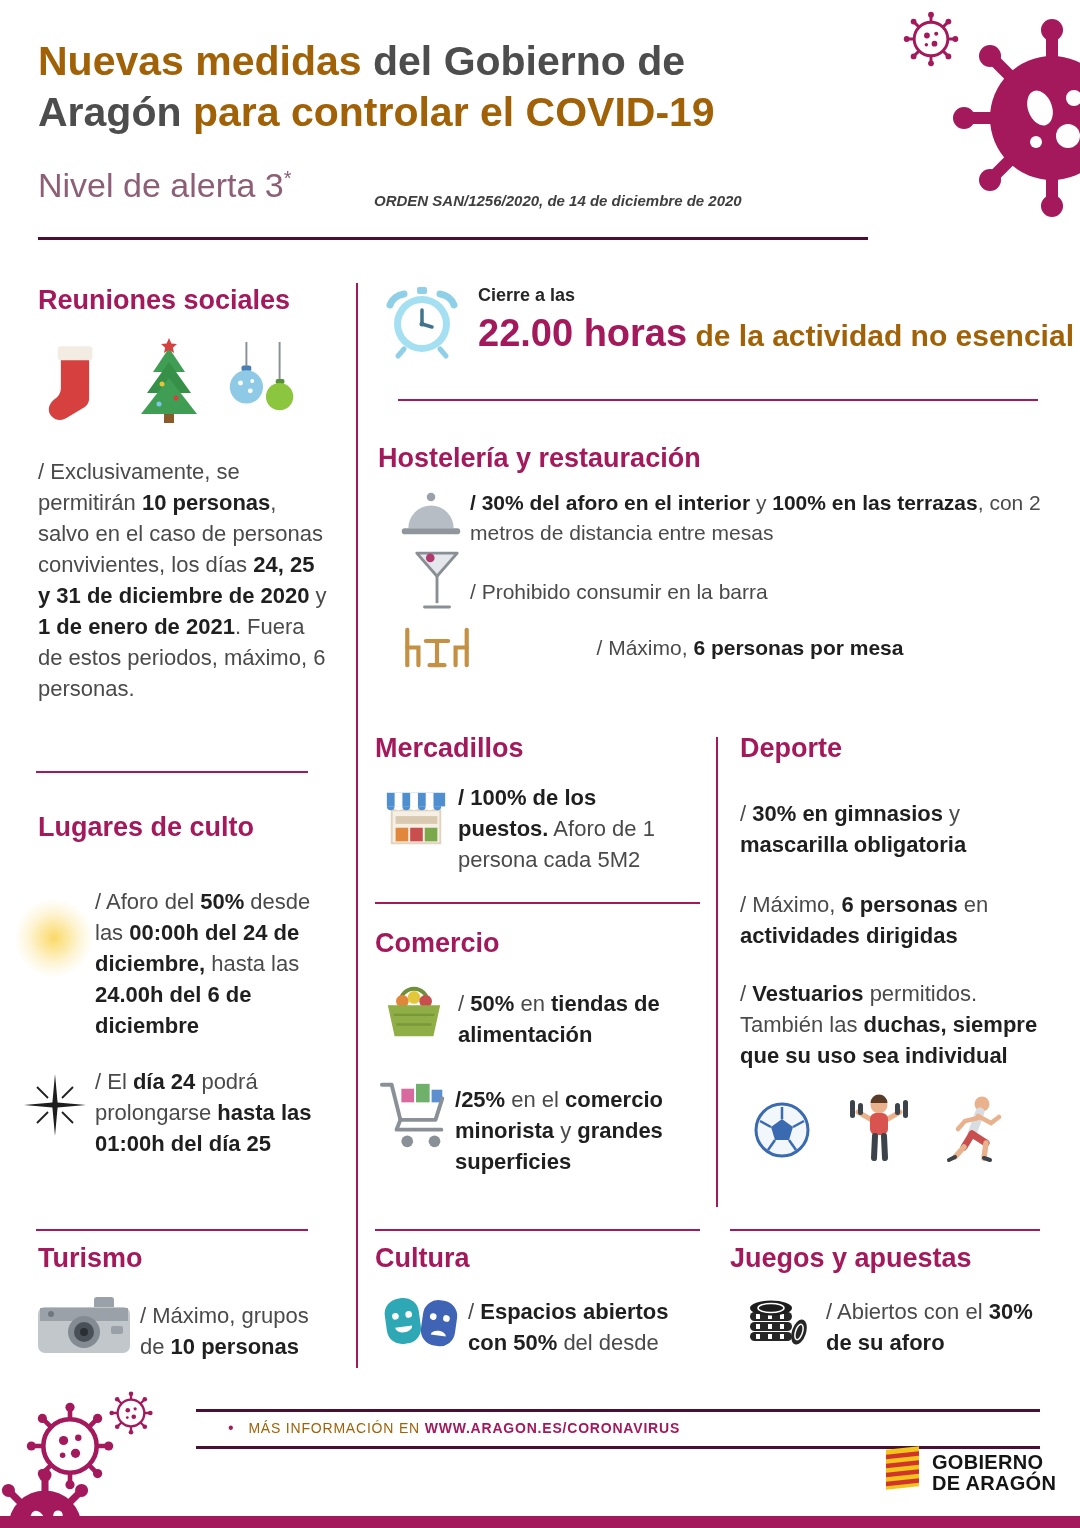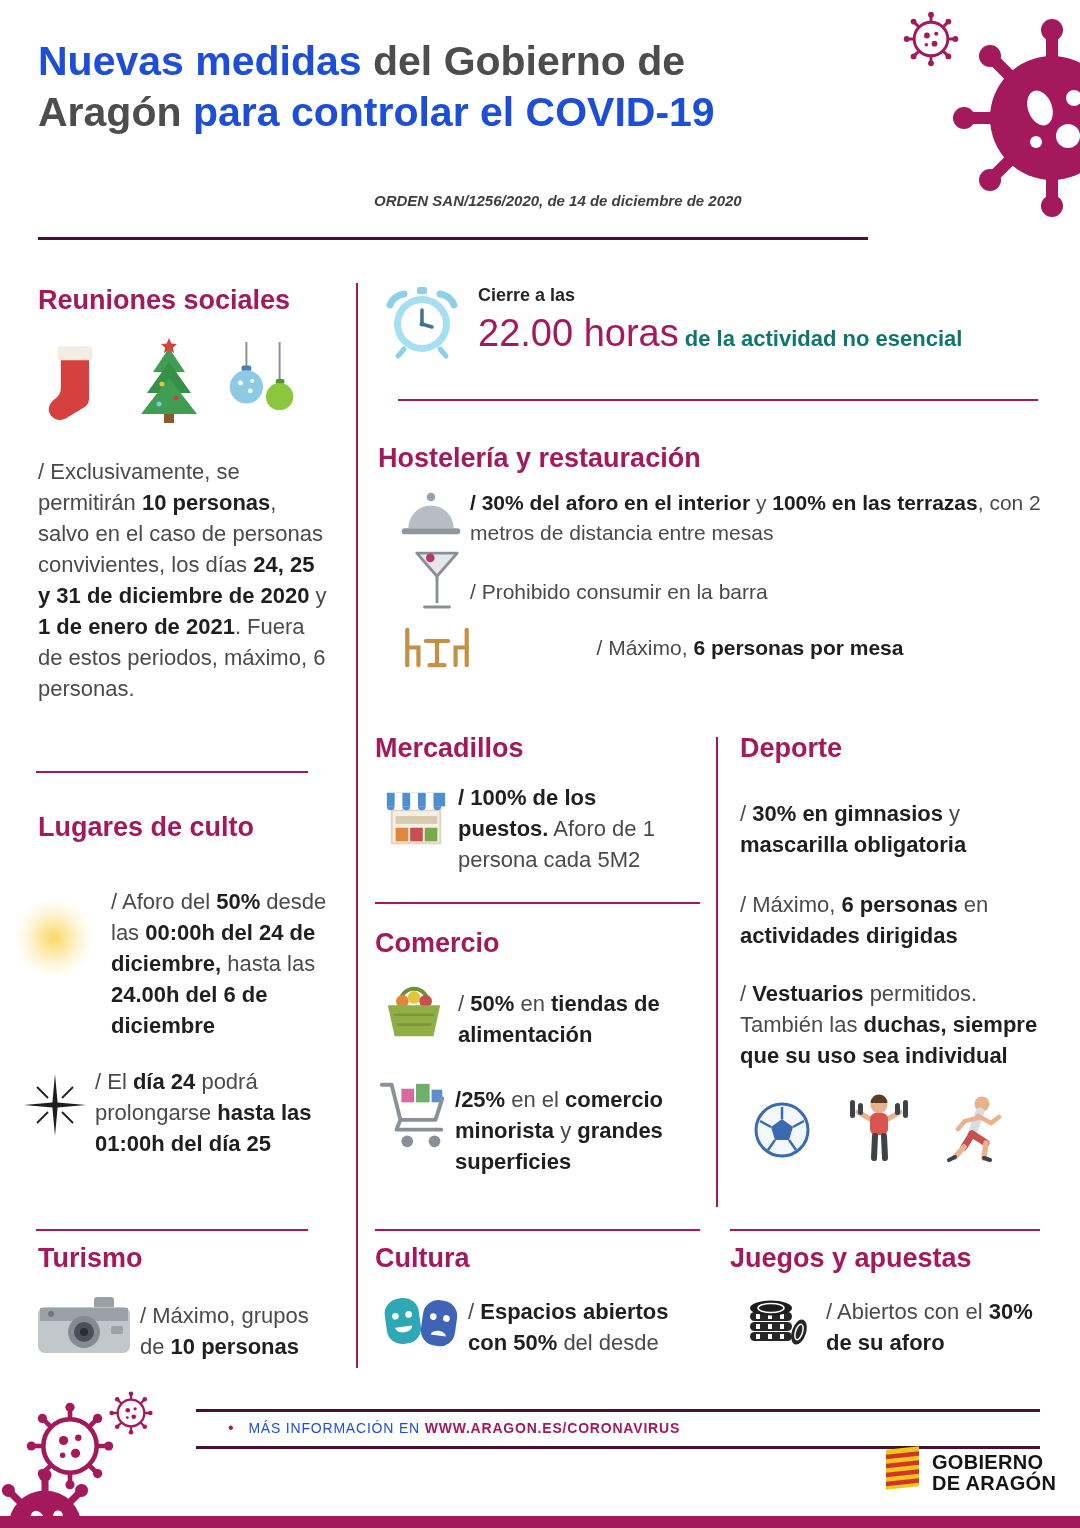"Nuevas medidas" .accent { color: #1d4ed8 -> #a16207 }
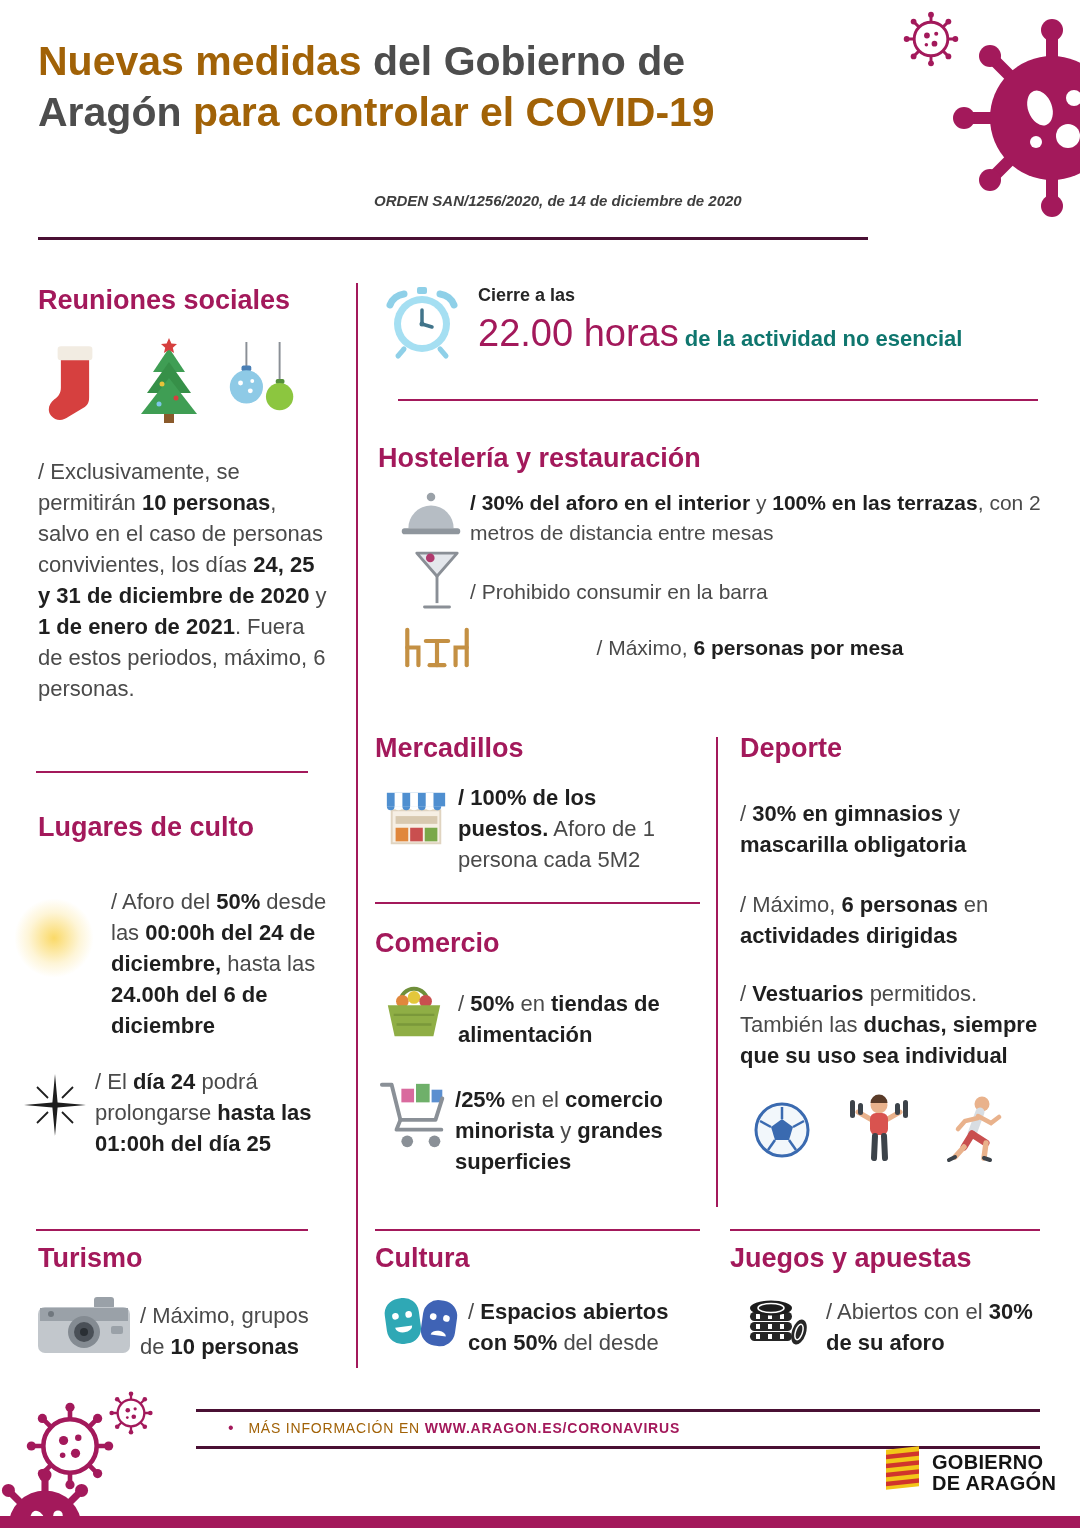"Nivel de alerta 3*" div.abs { html: none -> <div><span>Nivel de alerta 3</span><sup>*</sup></div> }
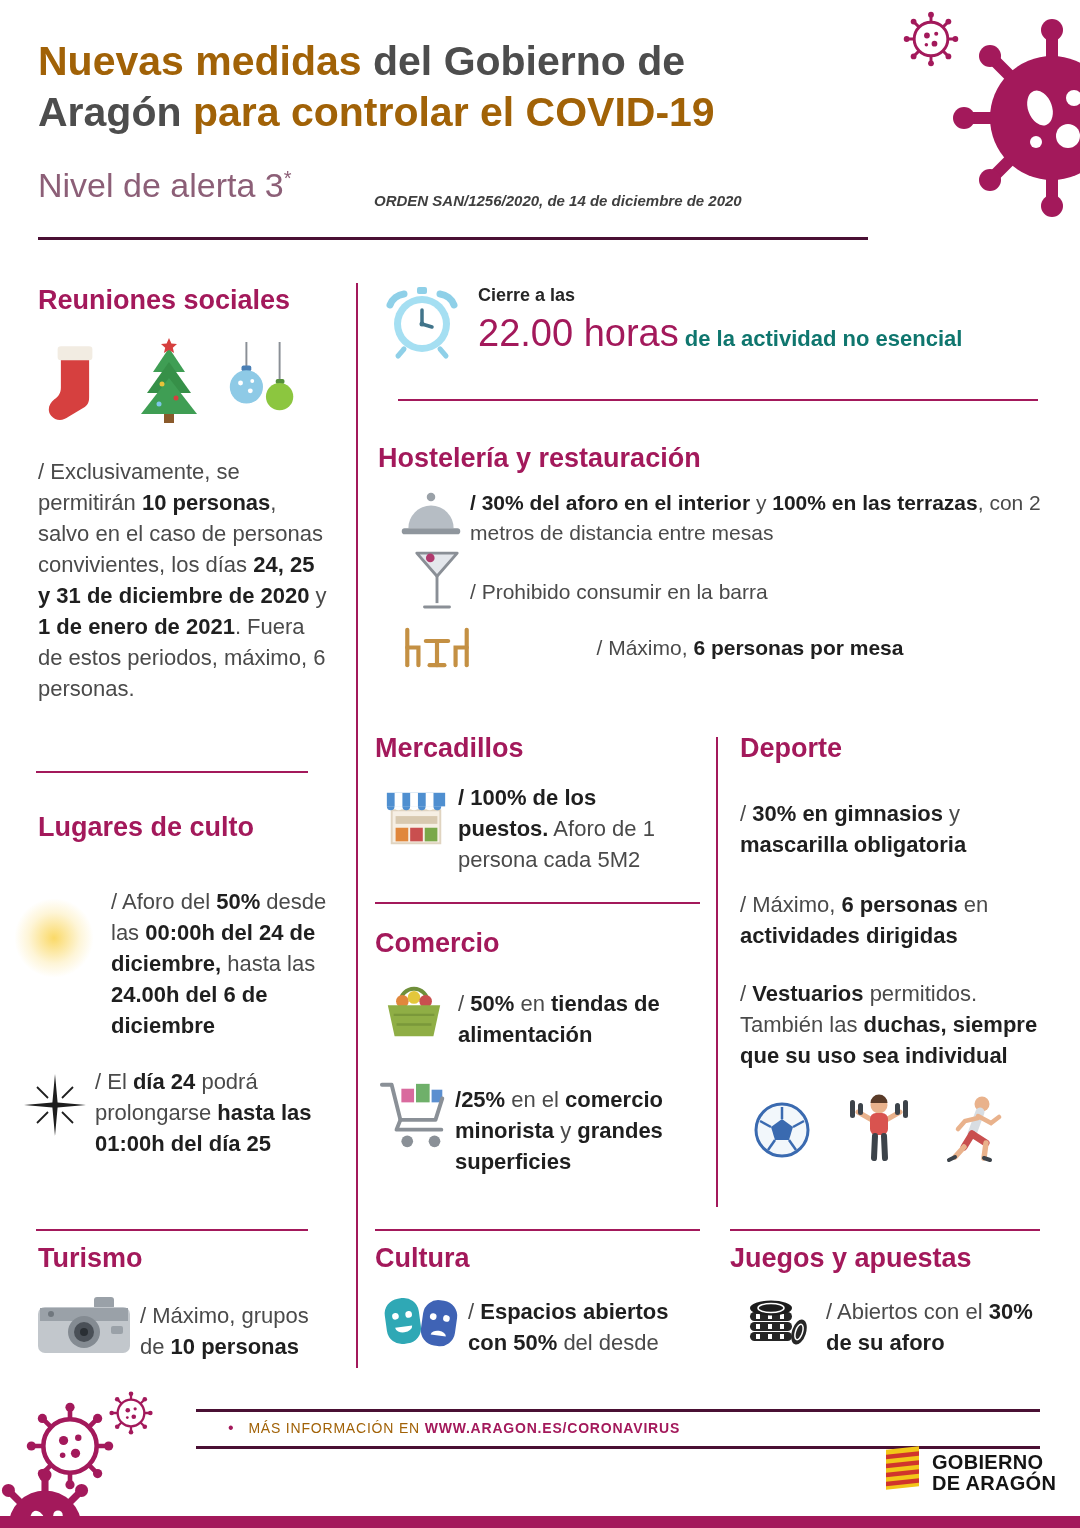"22.00 horas" .closure-time { font-weight: normal -> bold }
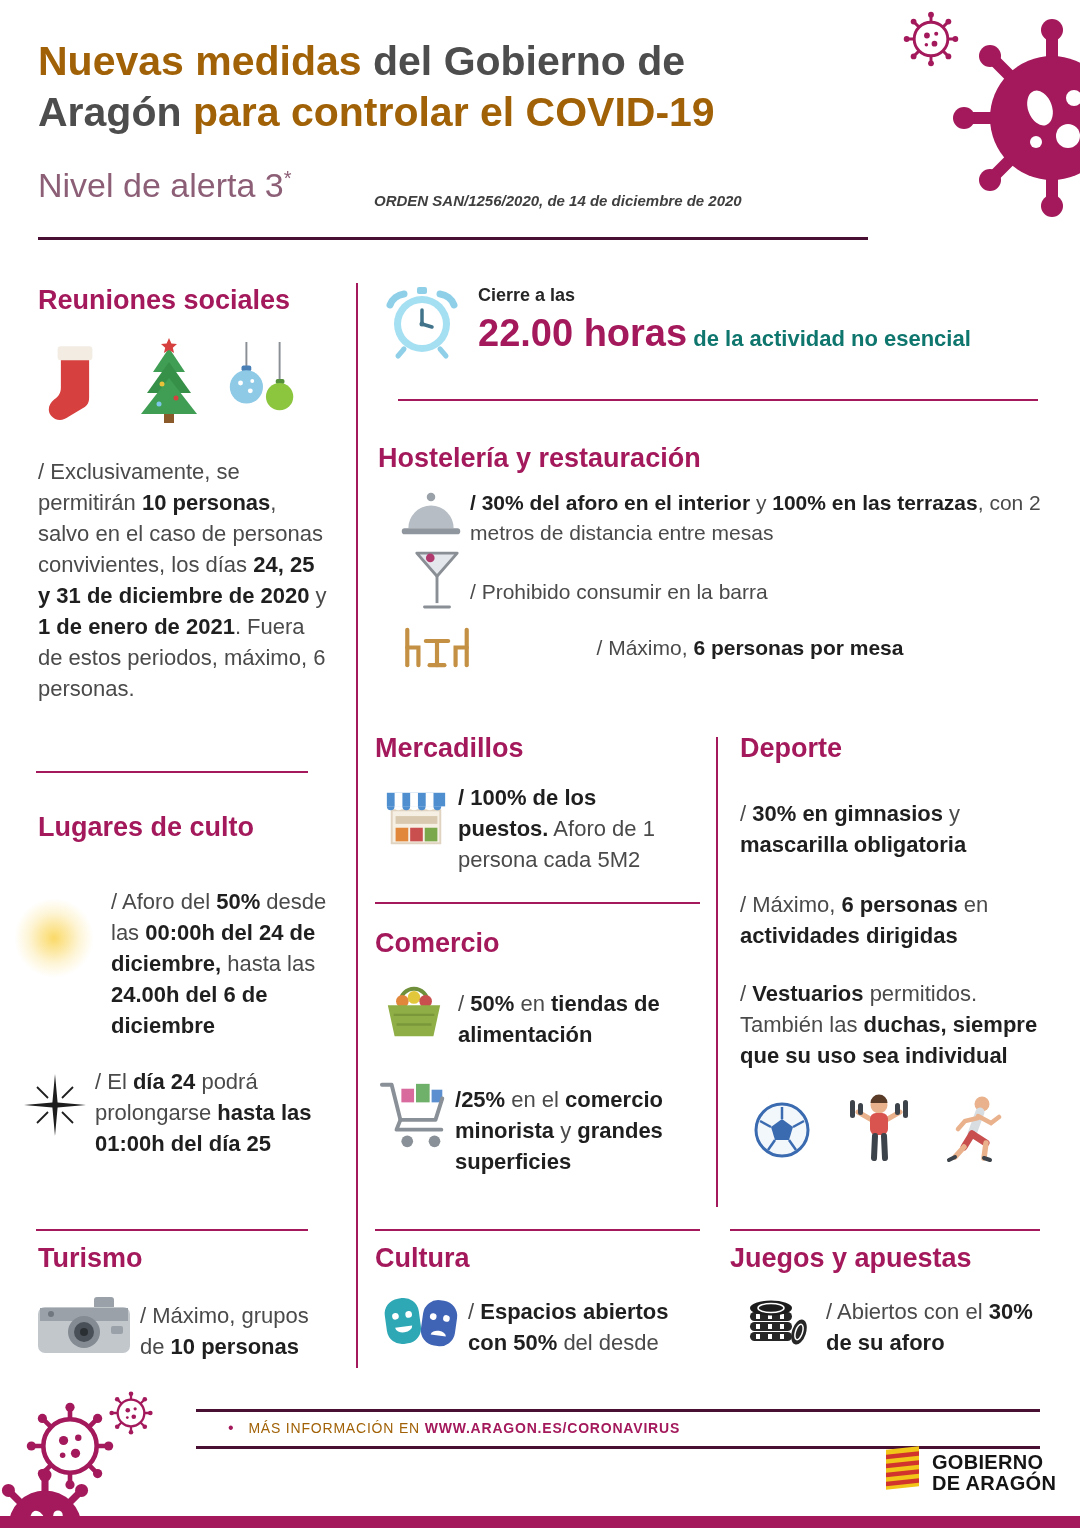"de la actividad no esencial" .closure-scope { color: #0f766e -> #a16207; font-size: 22px -> 30px }
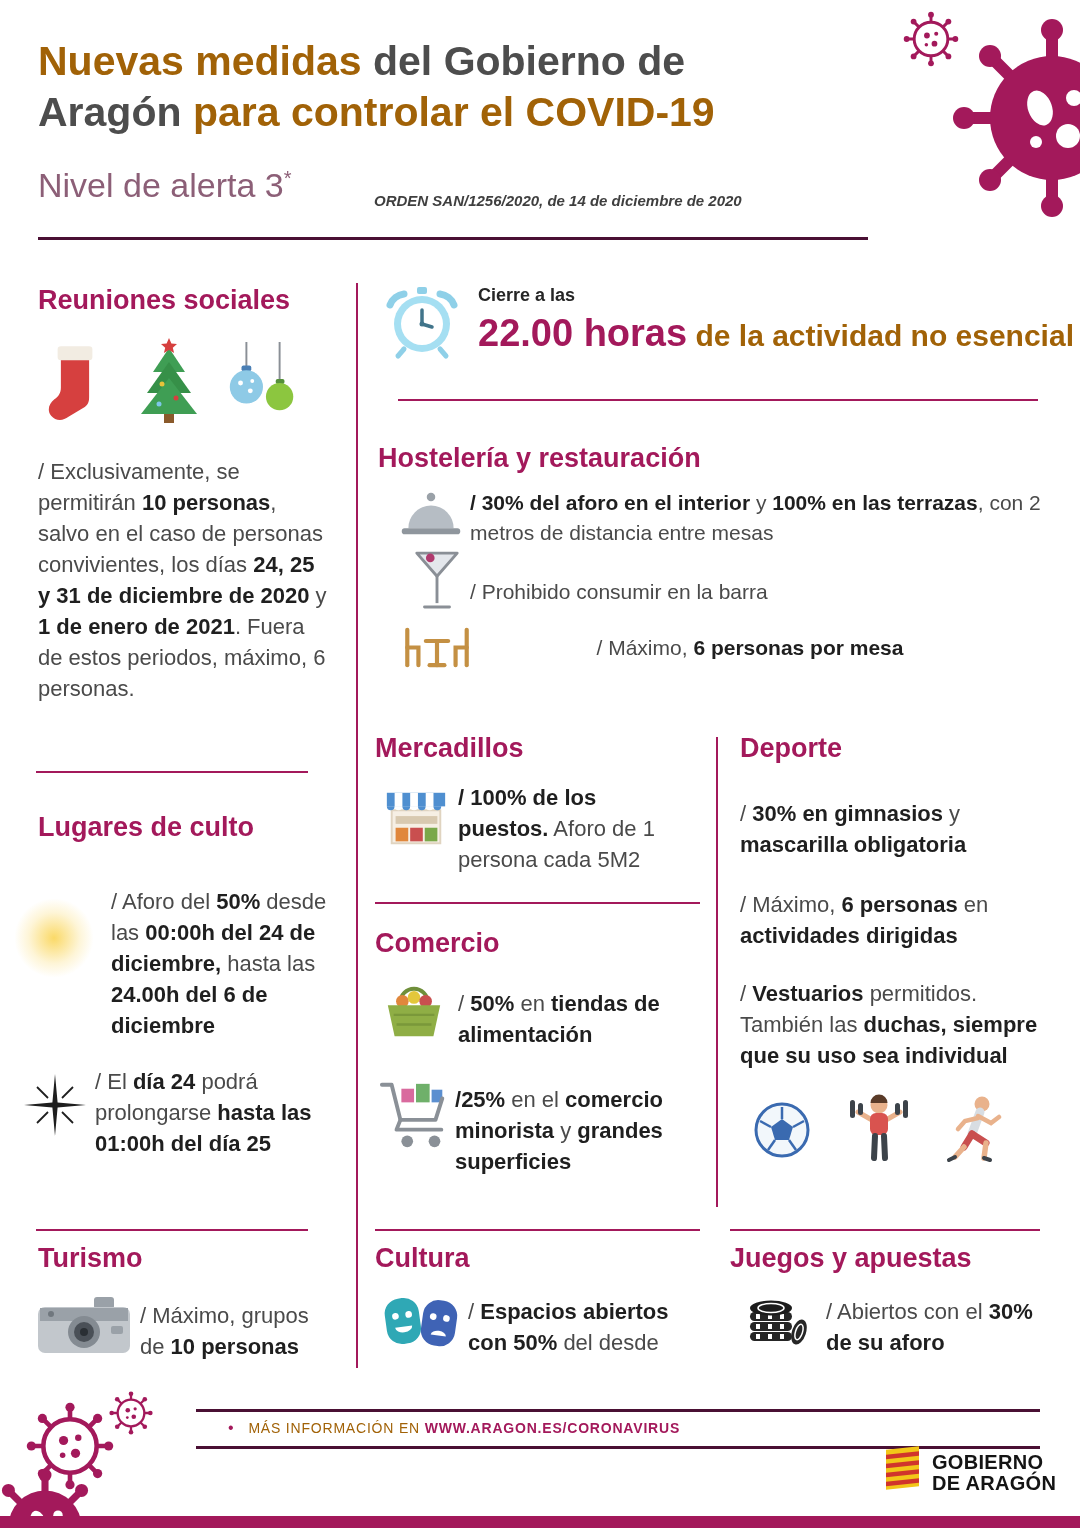"/ Aforo del 50% desde" p.abs { margin-left: 16px -> none }
